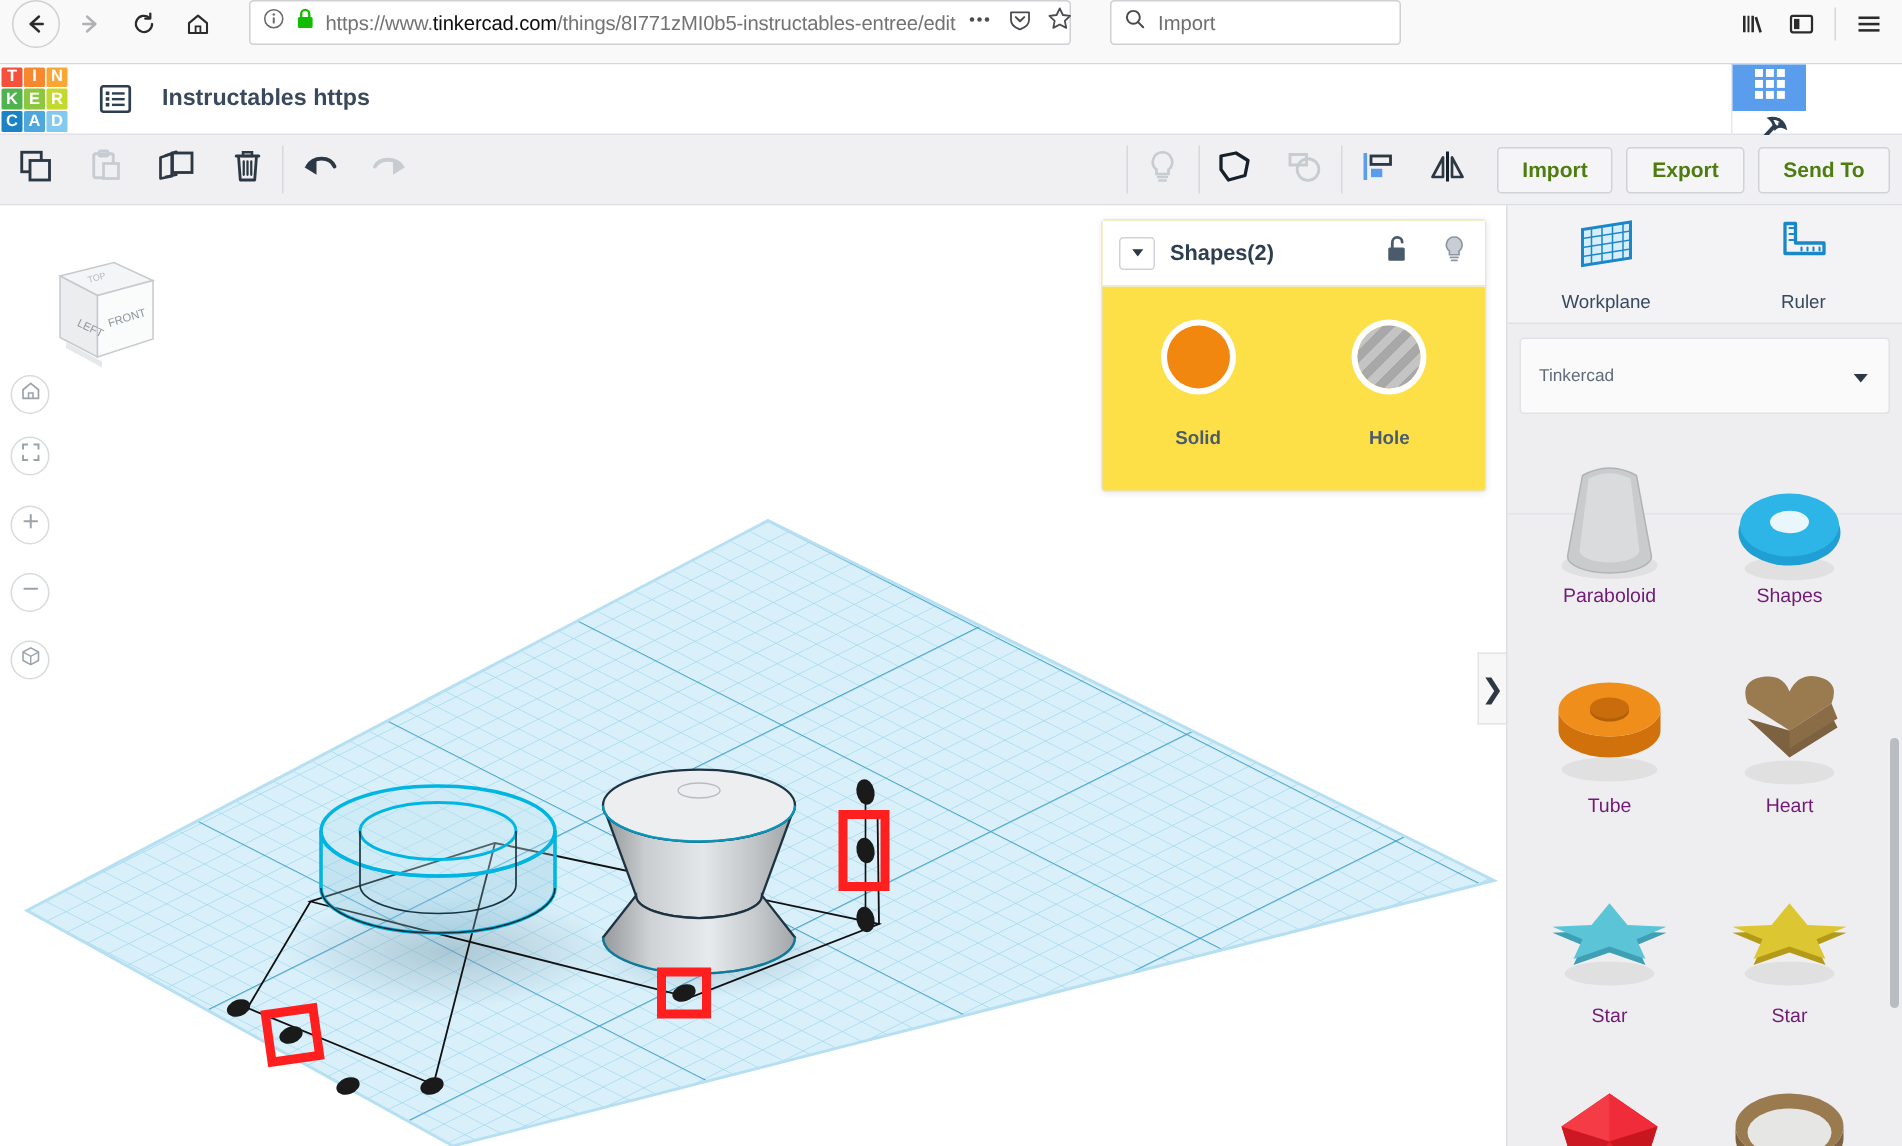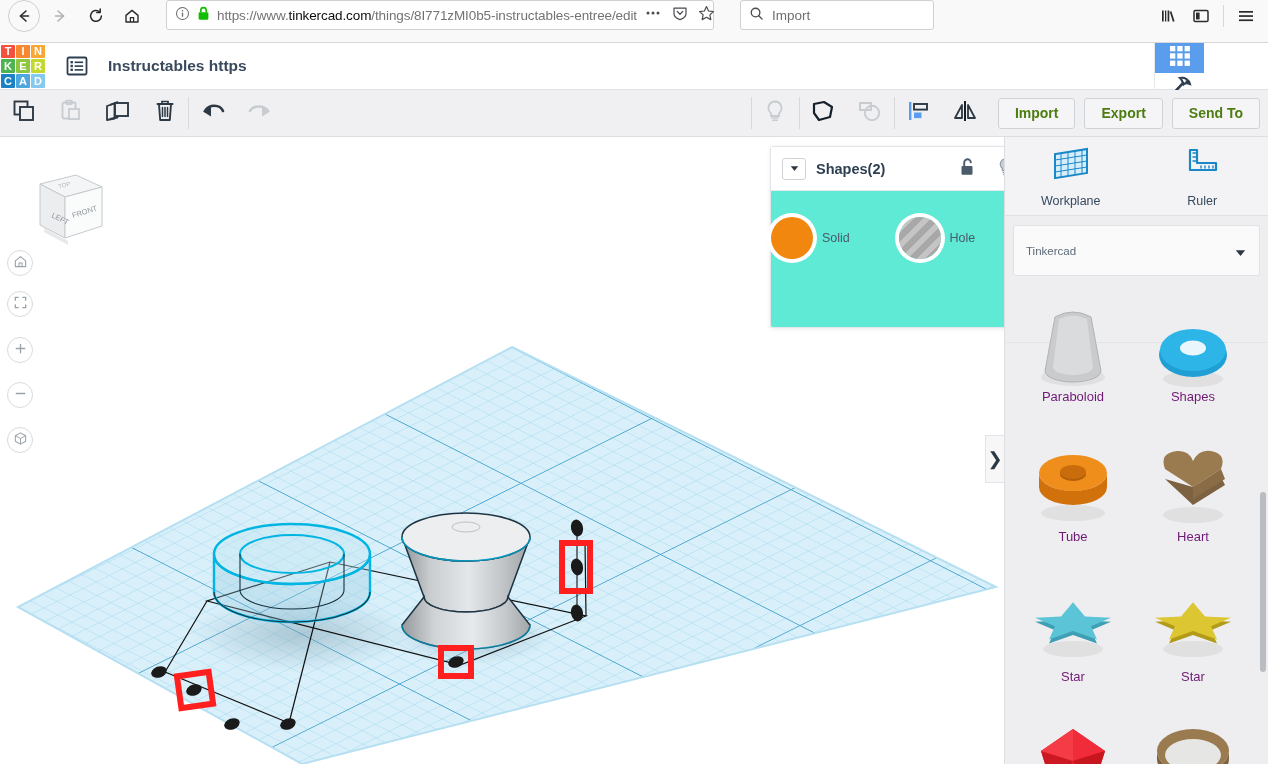"Shapes(2)" #shapes-panel { background: #5eead4 -> #fde047; left: 770px -> 734px }
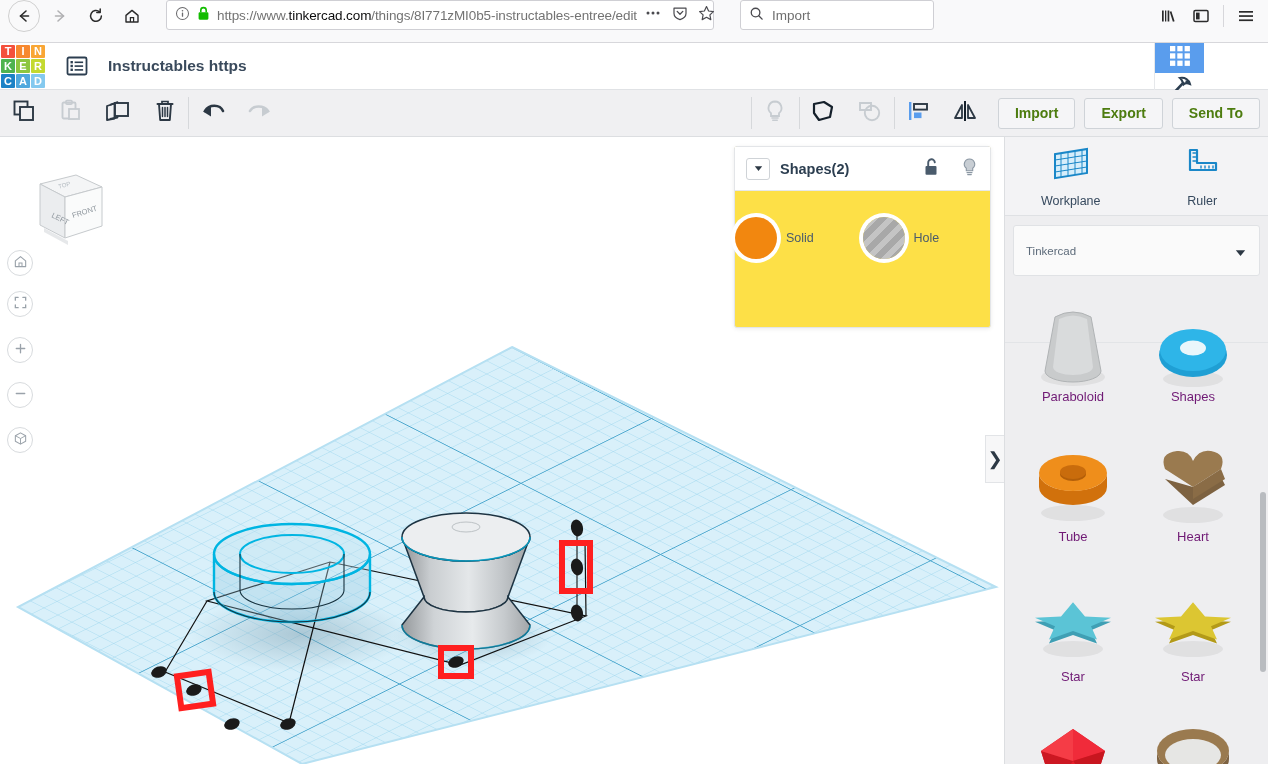"Solid" .swatch-col { flex-direction: row -> column; font-weight: none -> bold; gap: 9px -> 26px }
